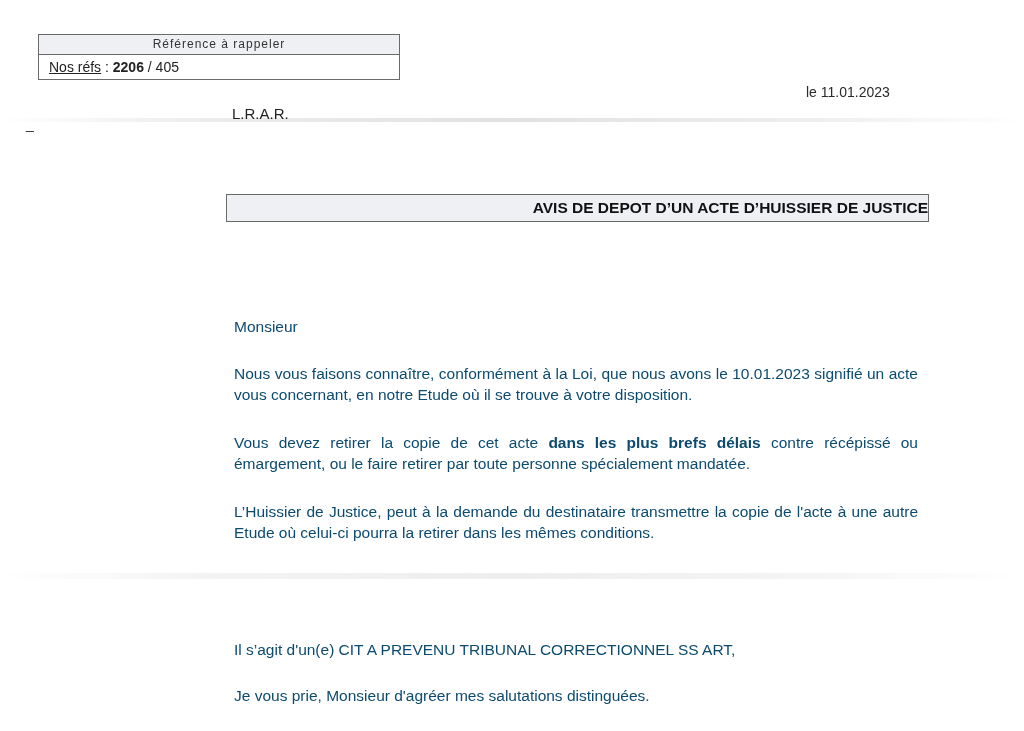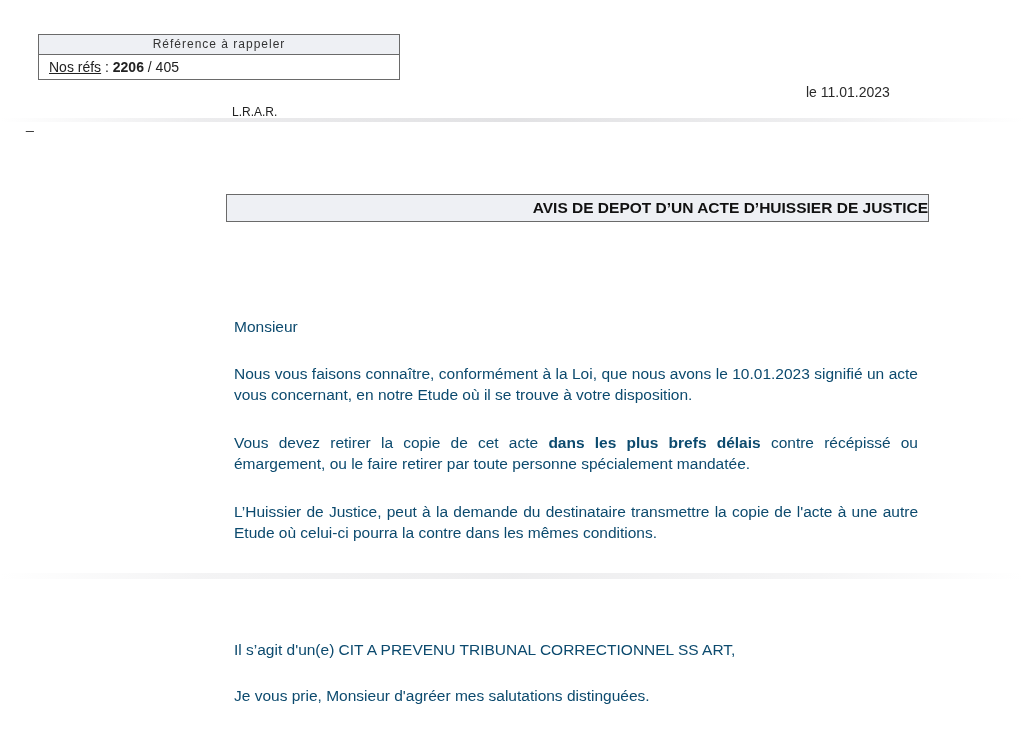"L.R.A.R." .lrar { font-size: 12px -> 15px }
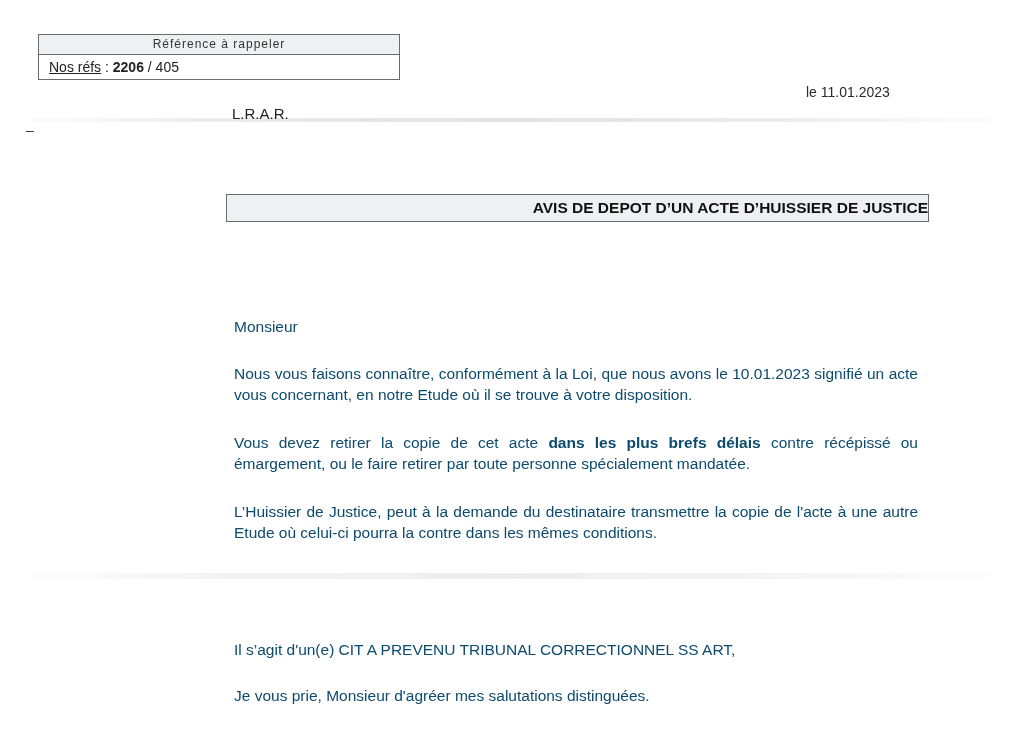"L’Huissier de Justice, peut à" div.body-text { text: contre -> retirer }
